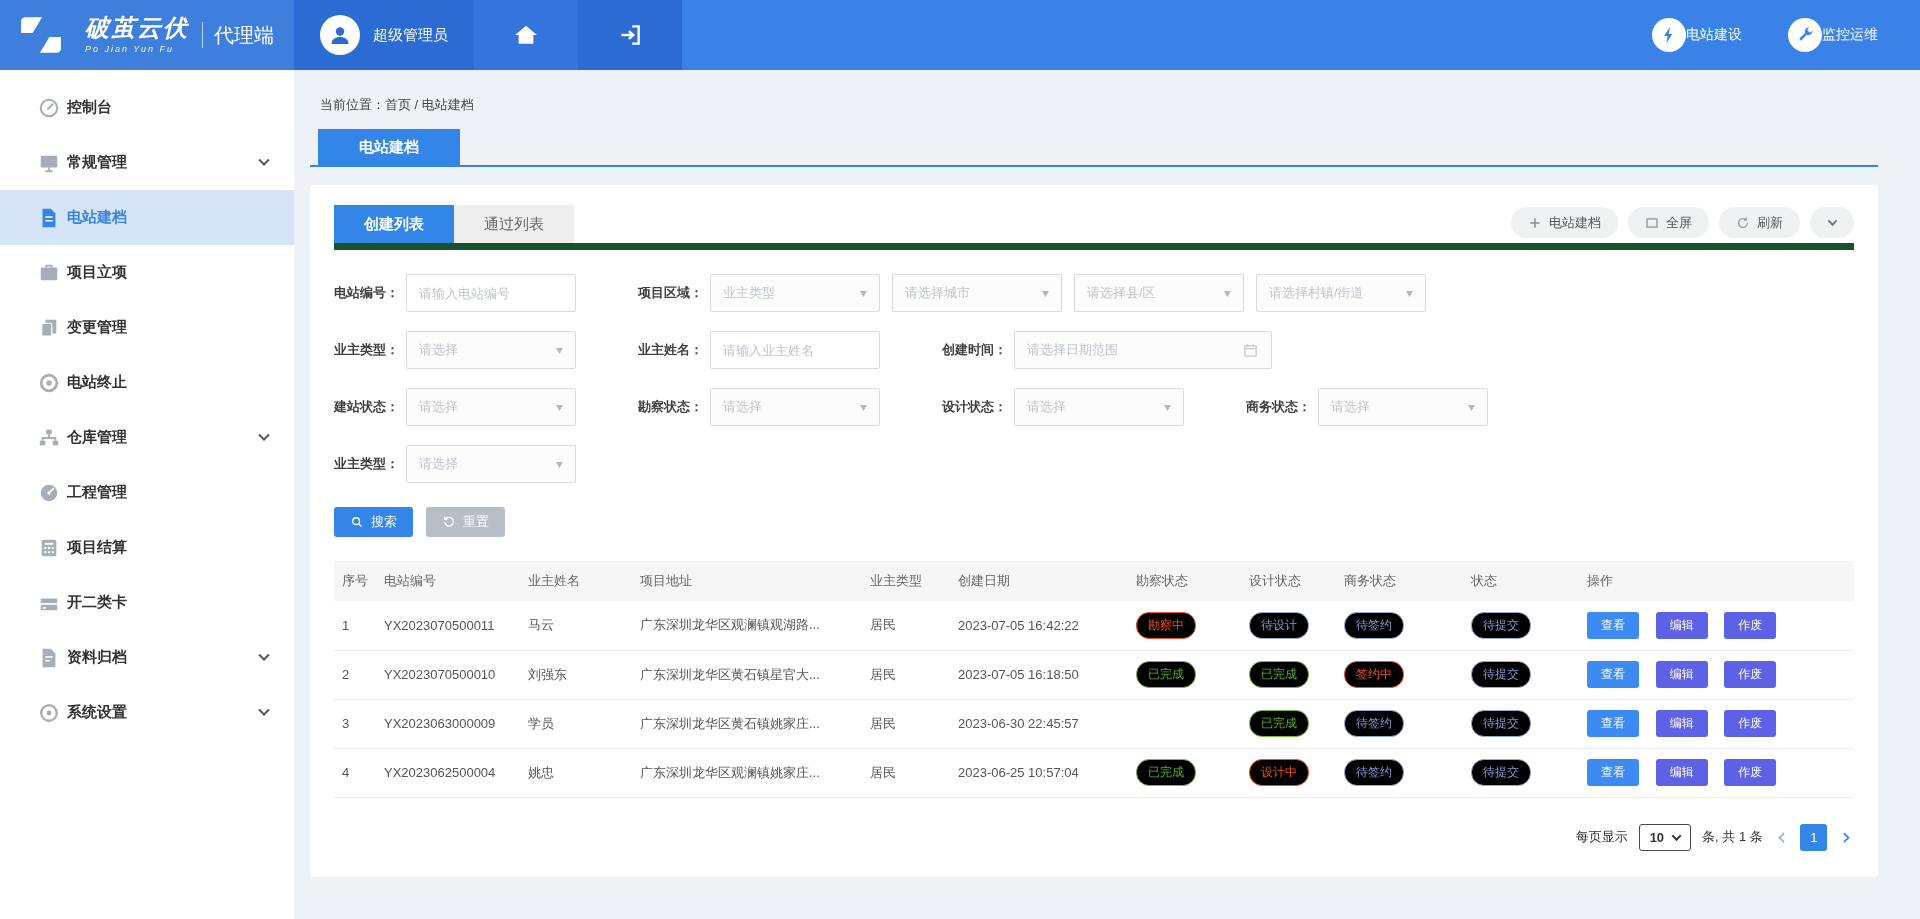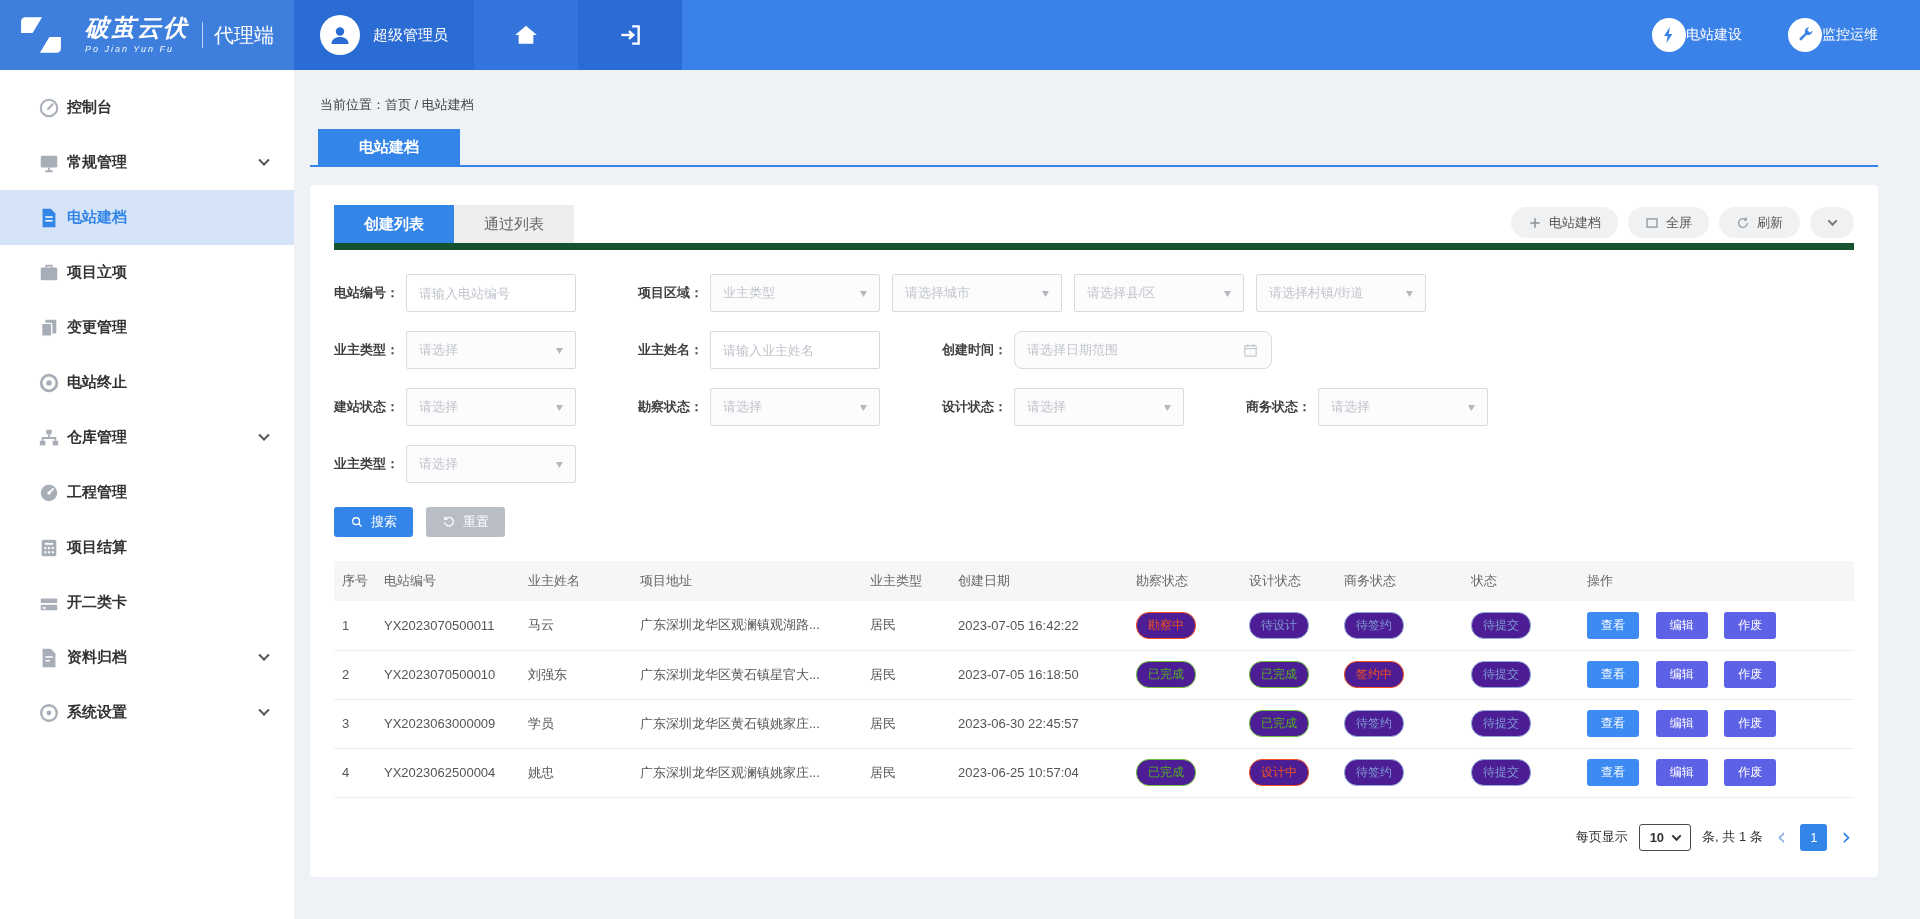"请选择日期范围" .date { border-radius: 8px -> none }
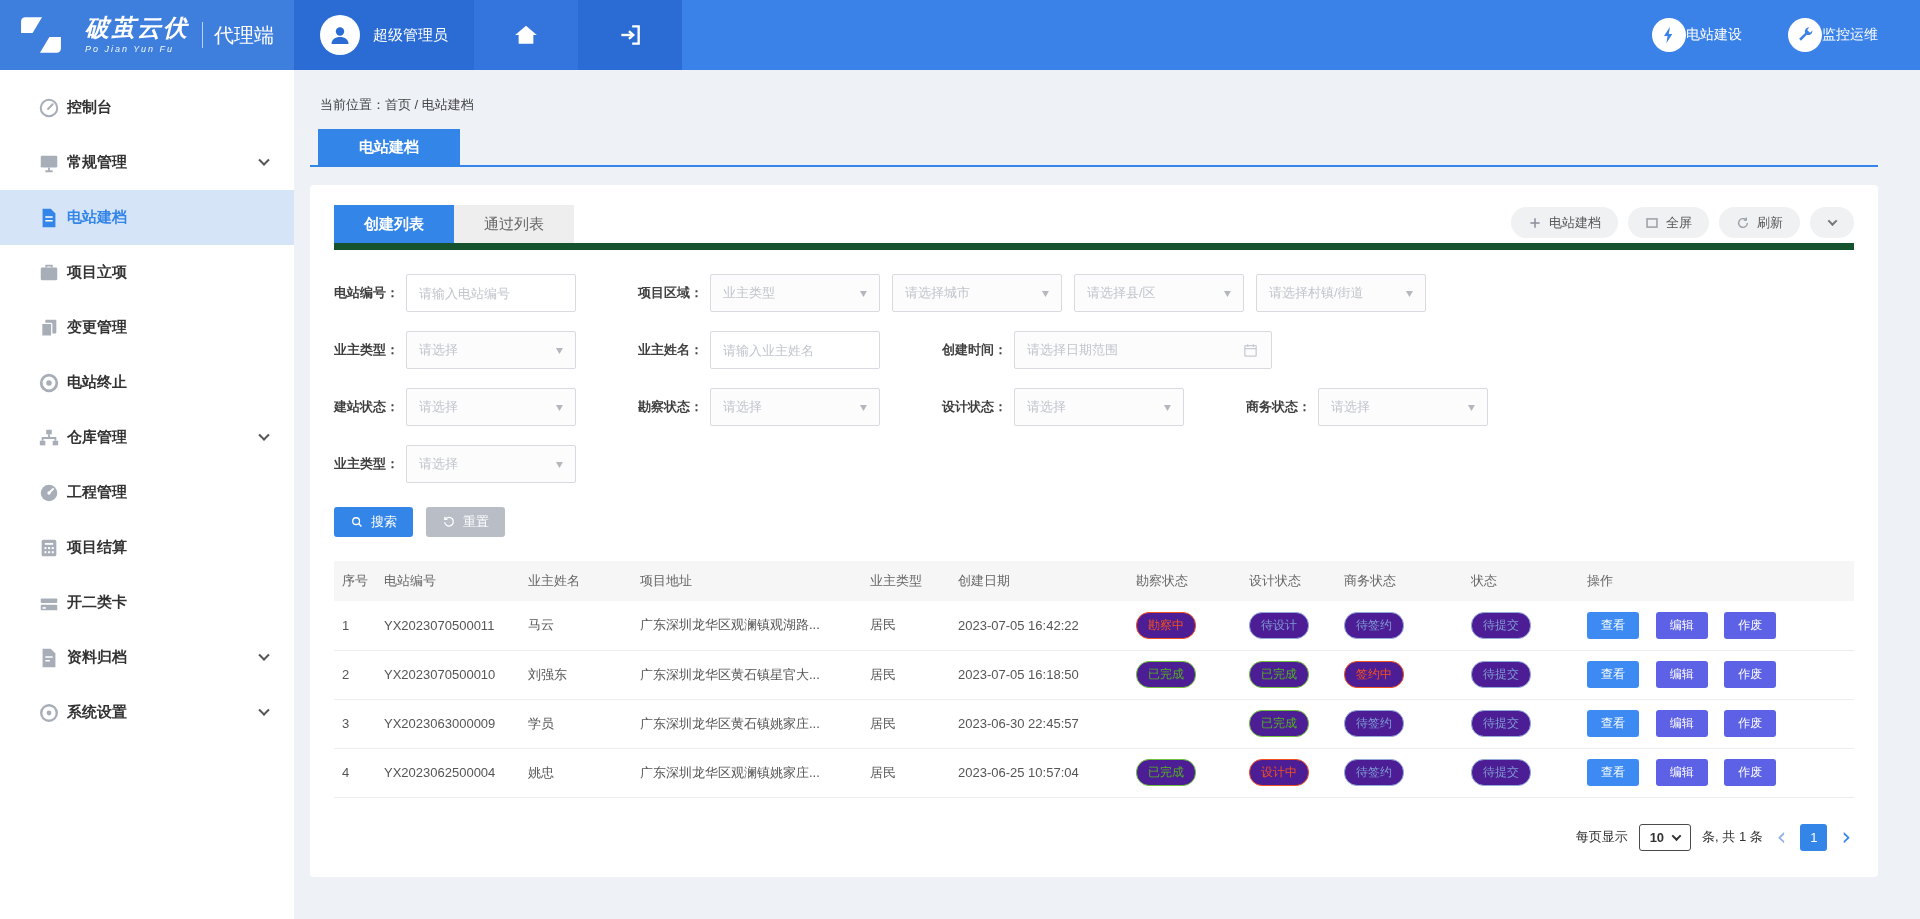"勘察中" .badge { background: #4c1d95 -> #000000 }
